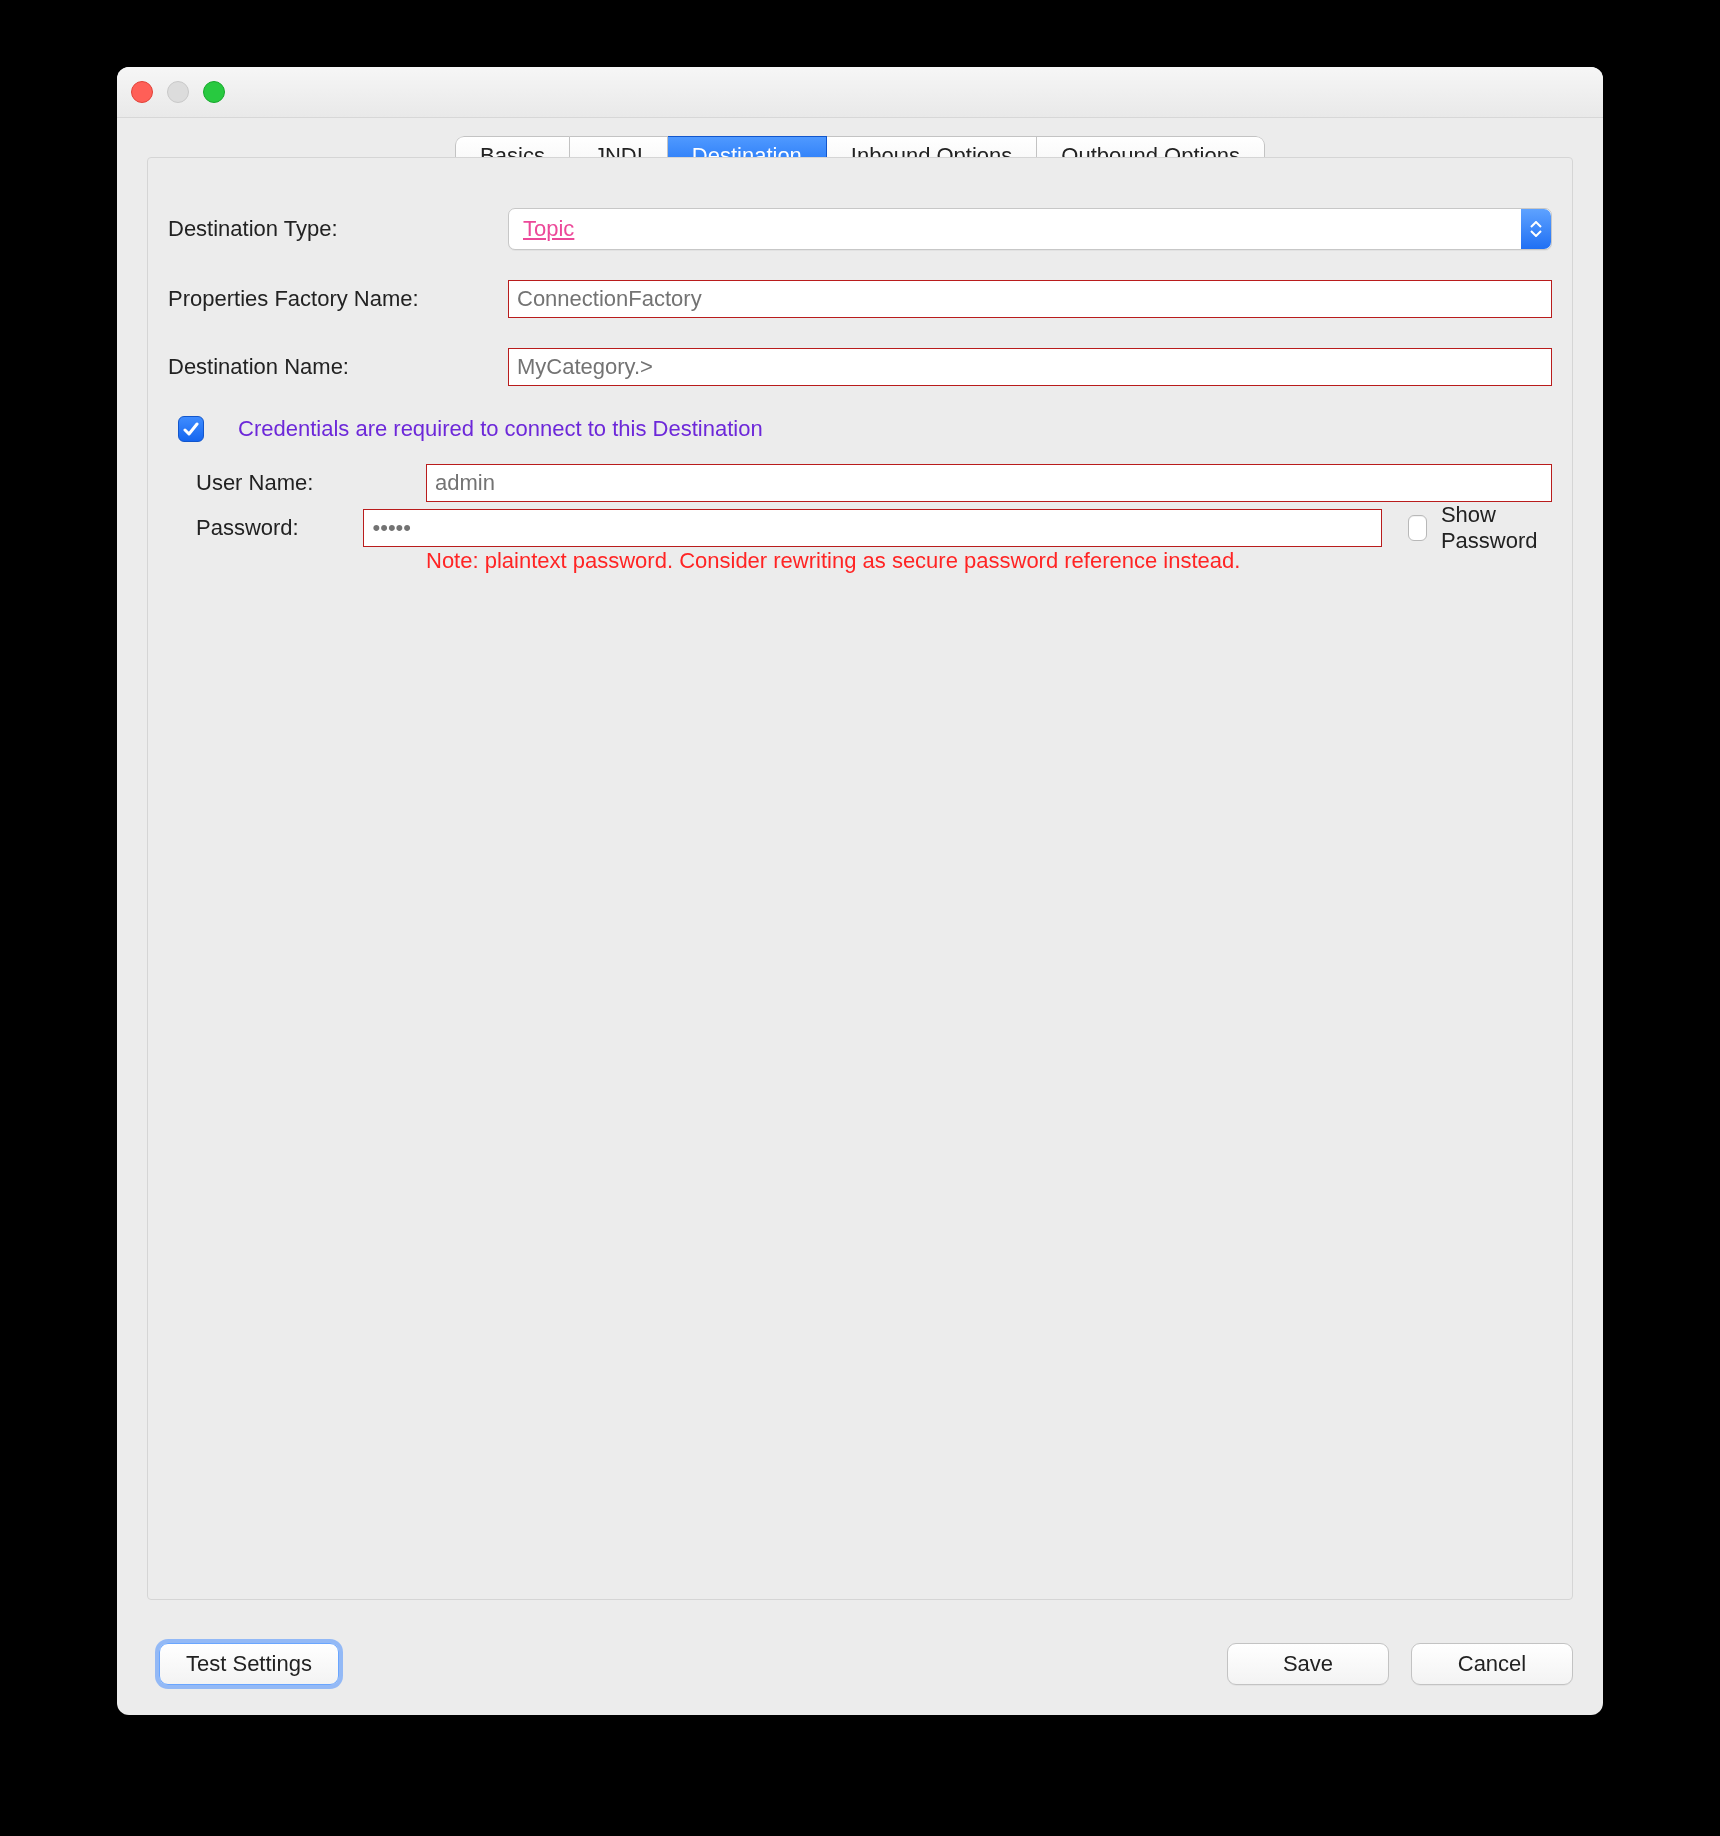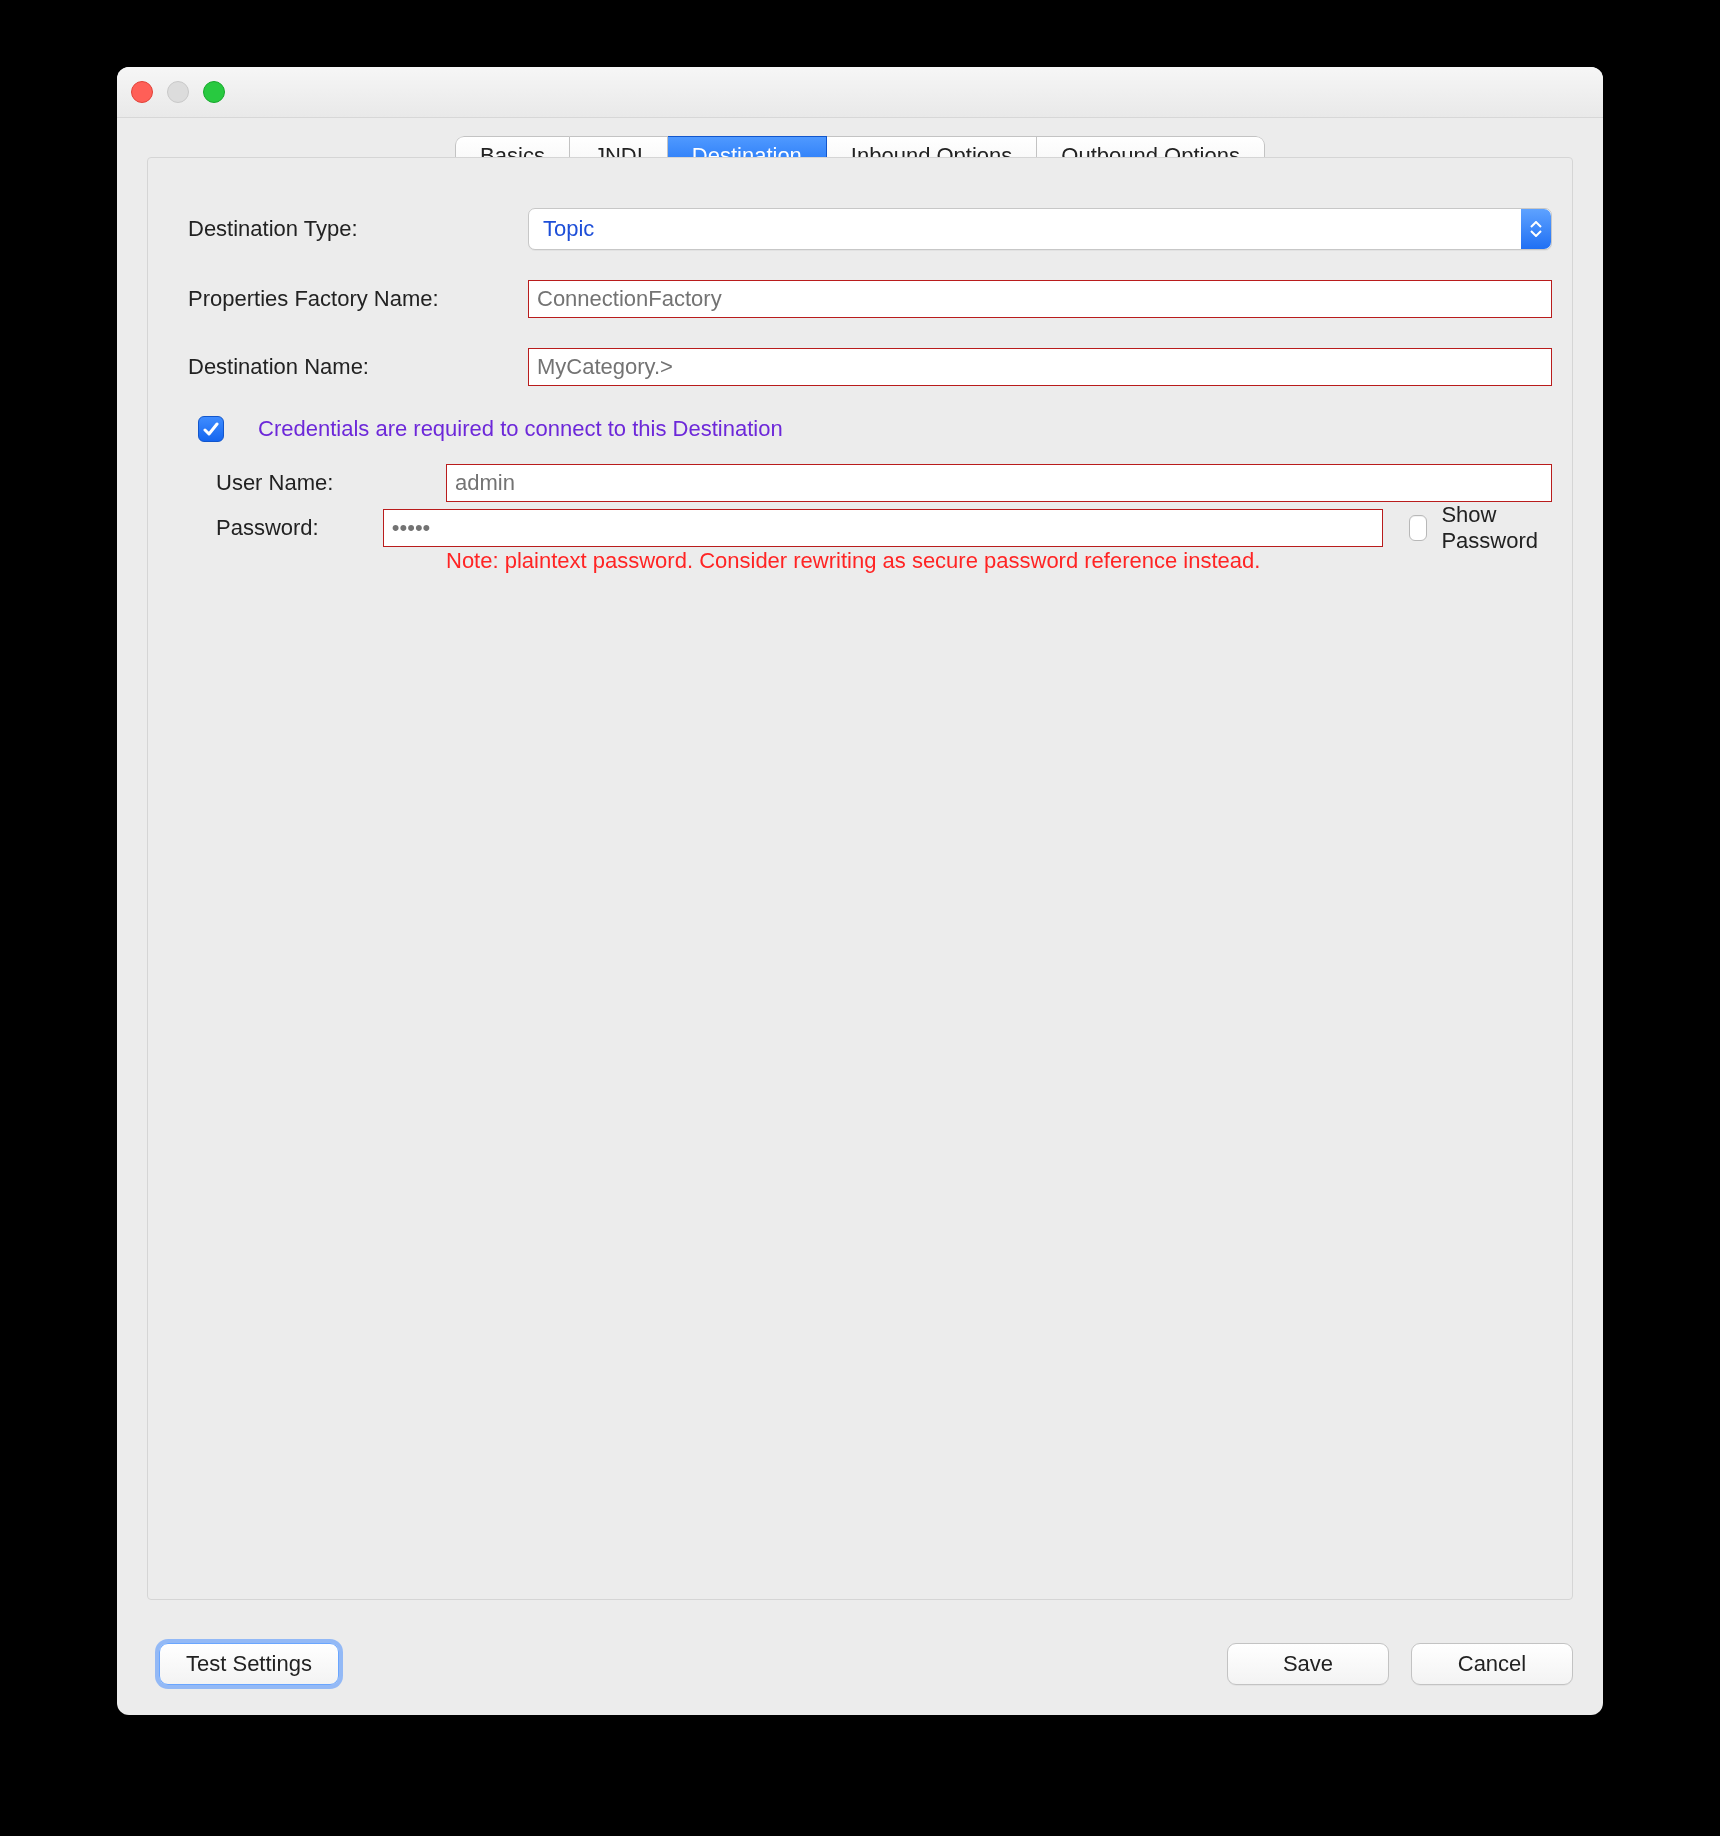"Destination Type:" .panel { padding: 50px 20px 20px 32px -> 50px 20px 20px 12px }
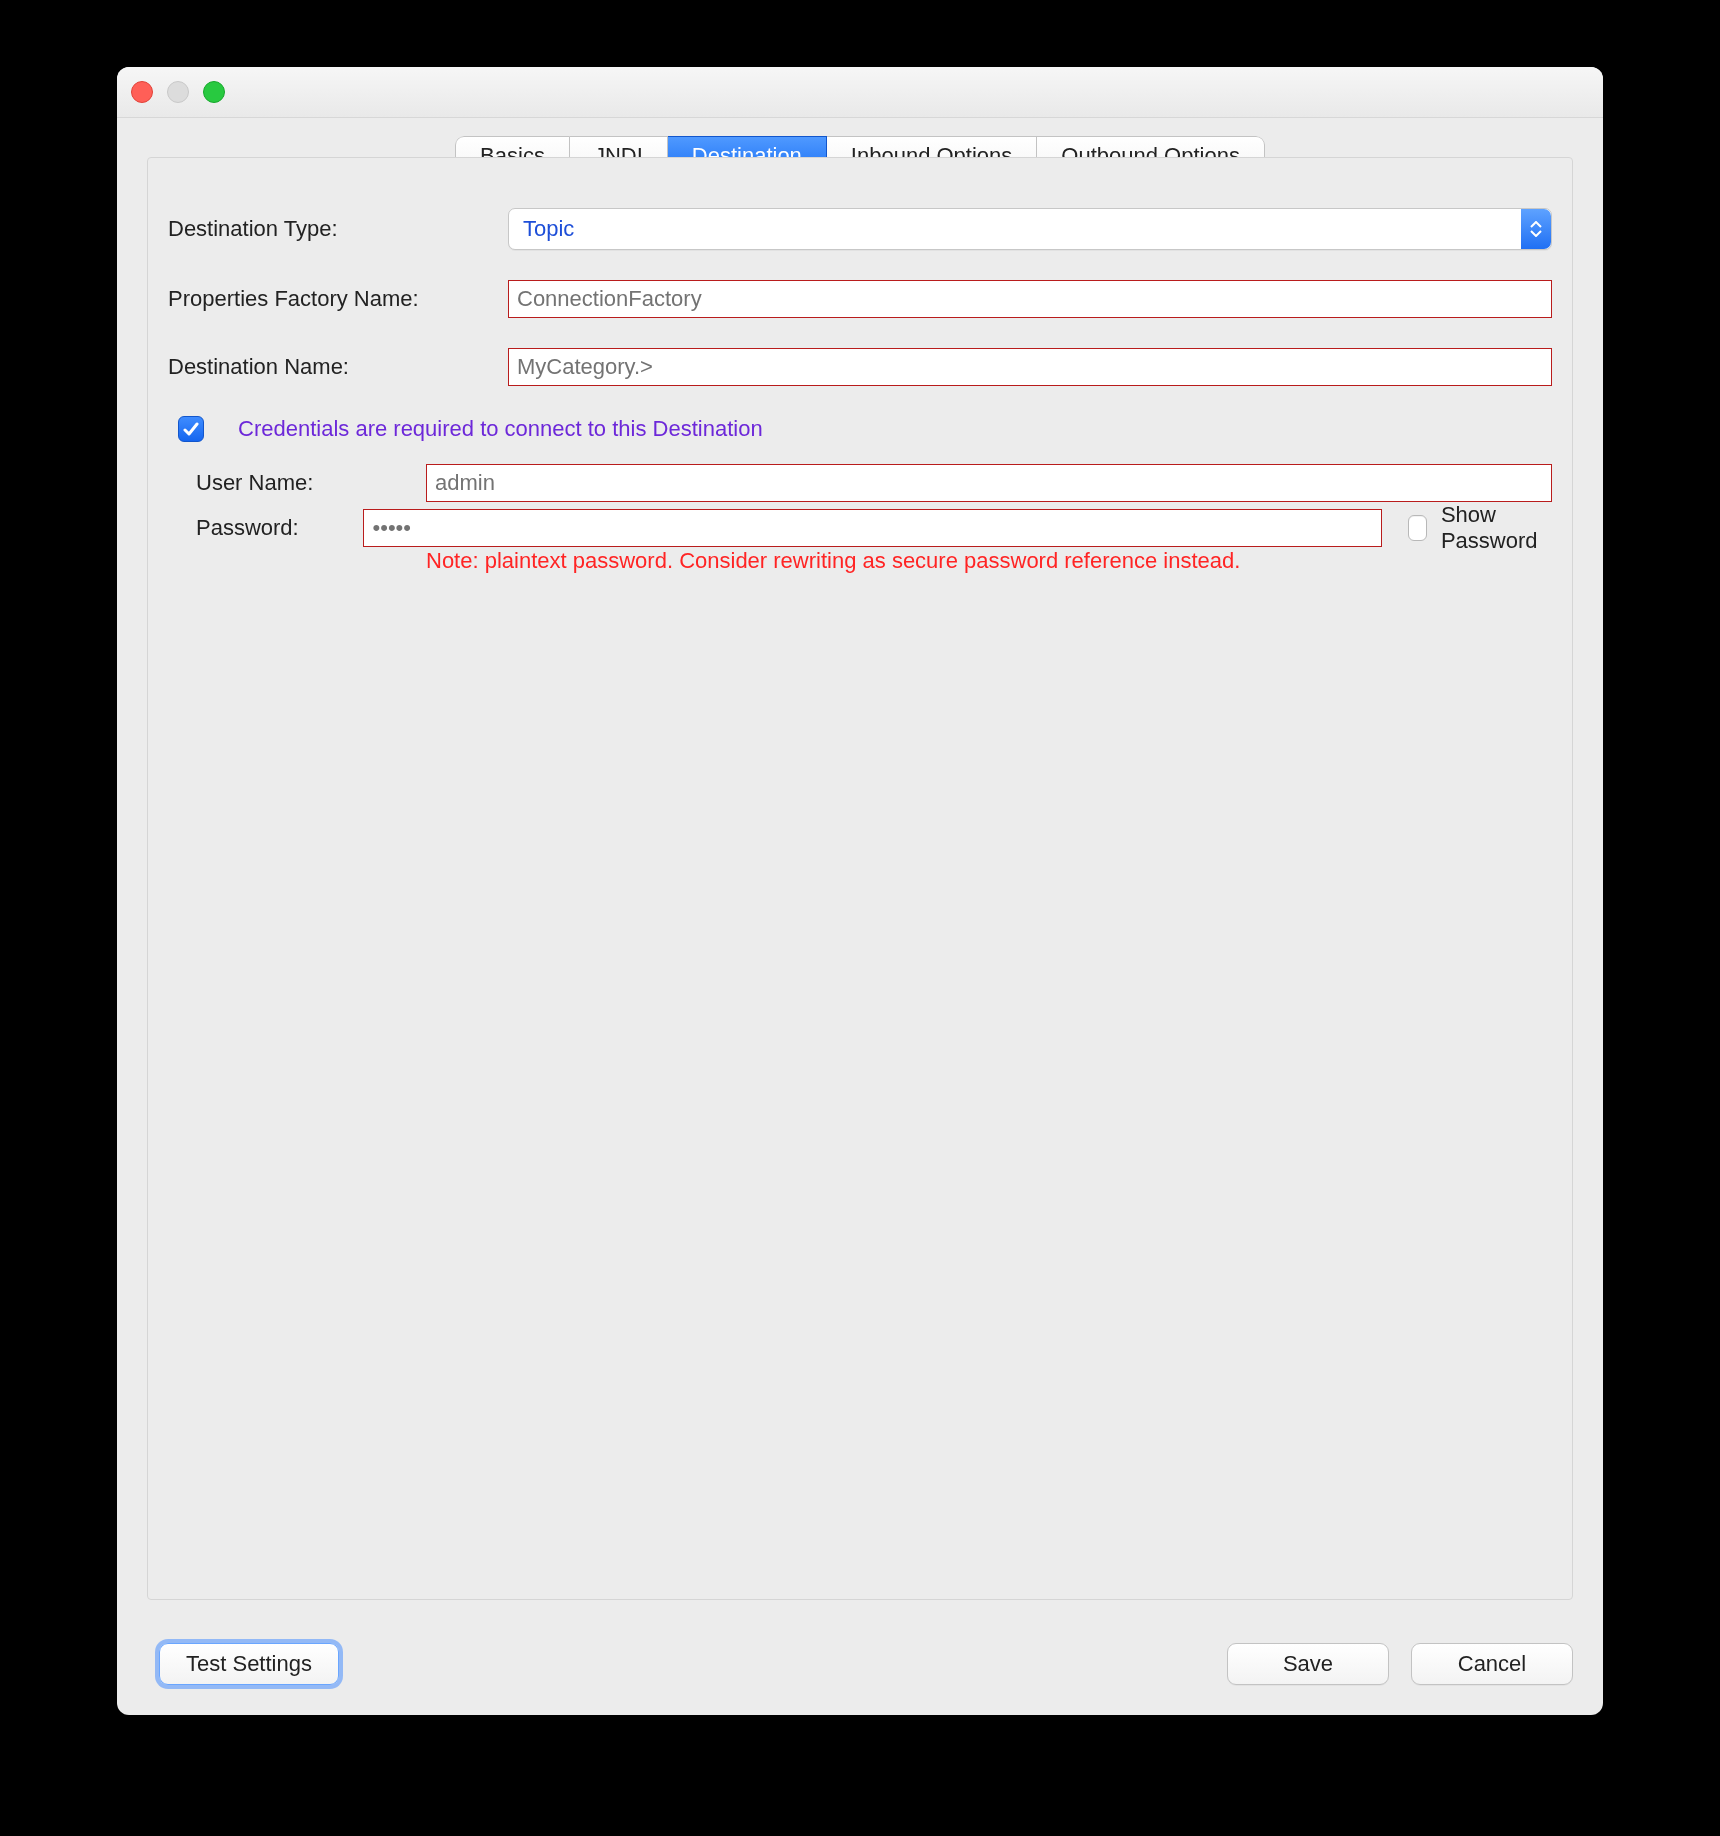"Topic" .select { color: #1d4ed8 -> #ec4899; text-decoration: none -> underline }
